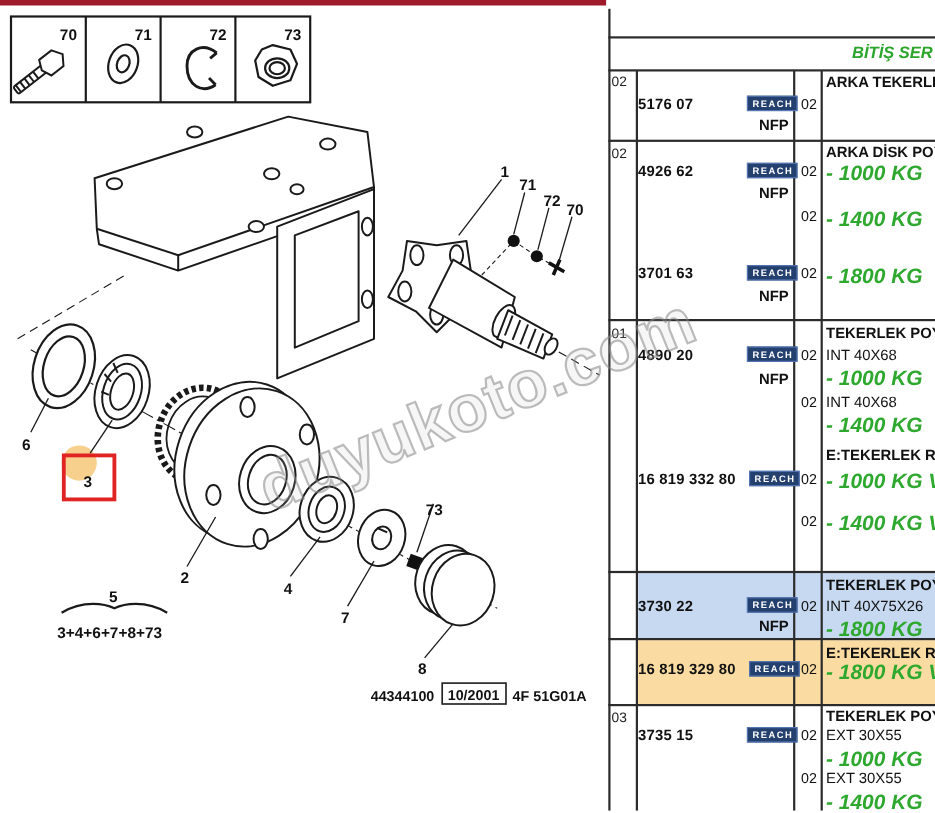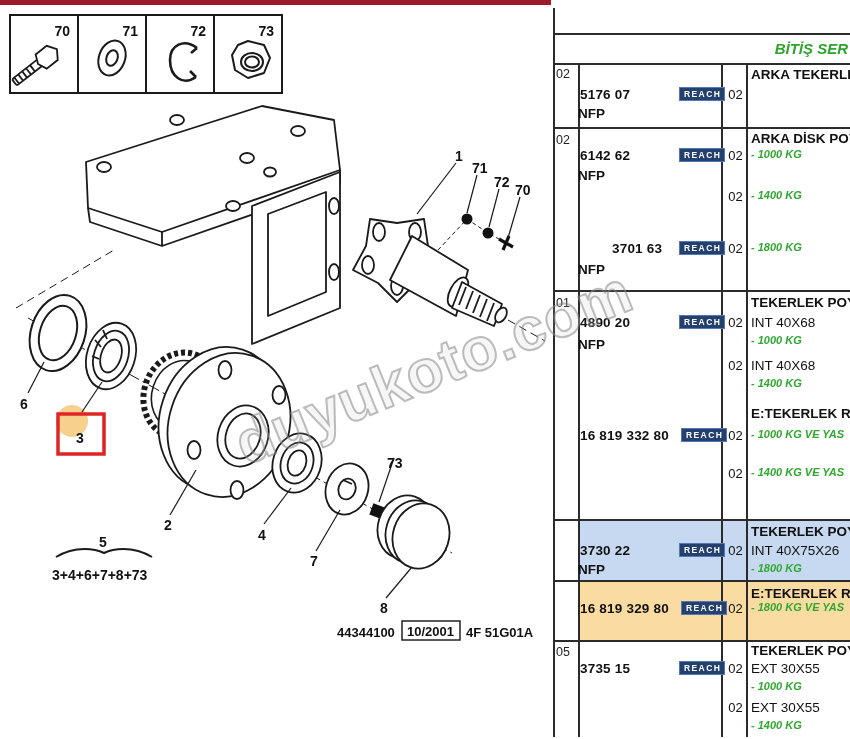"NFP" .t-nfp { text-align: left -> right }
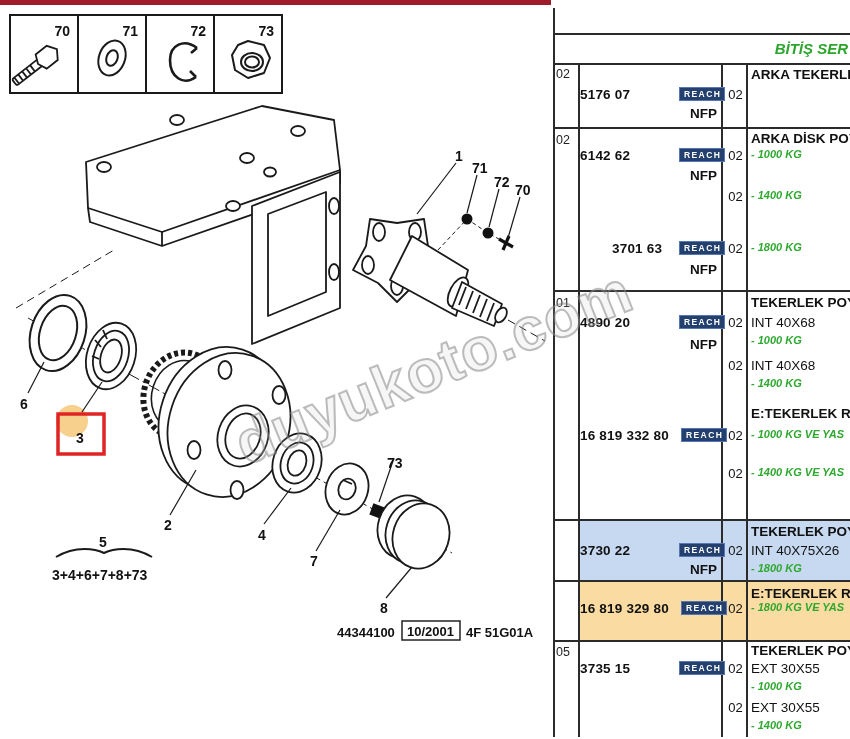"6142 62" div.abs { text: 6142 -> 4926 }
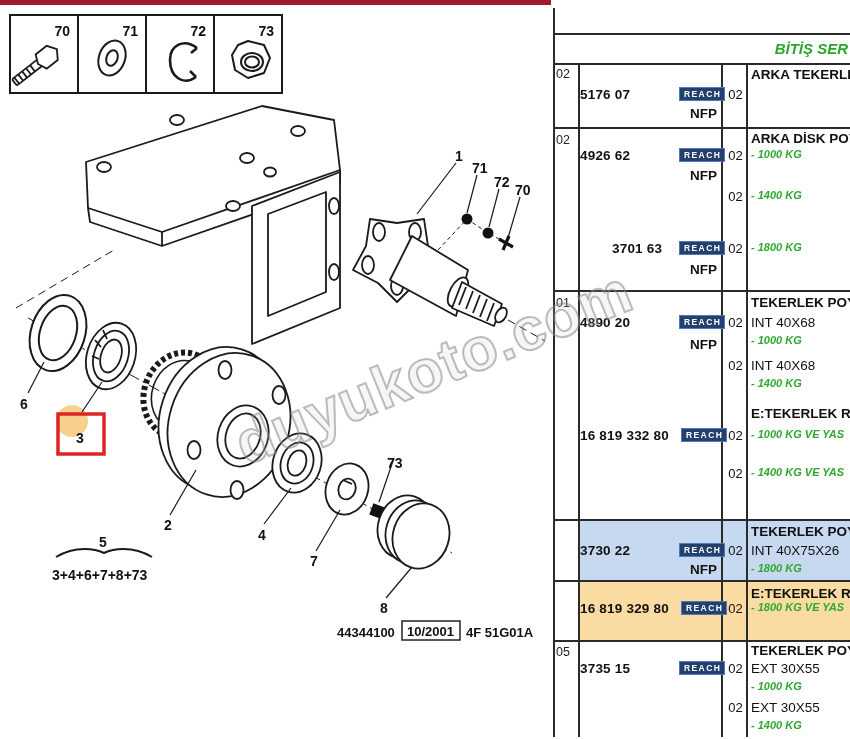"- 1000 KG" .t-green { font-size: 11px -> 19px }
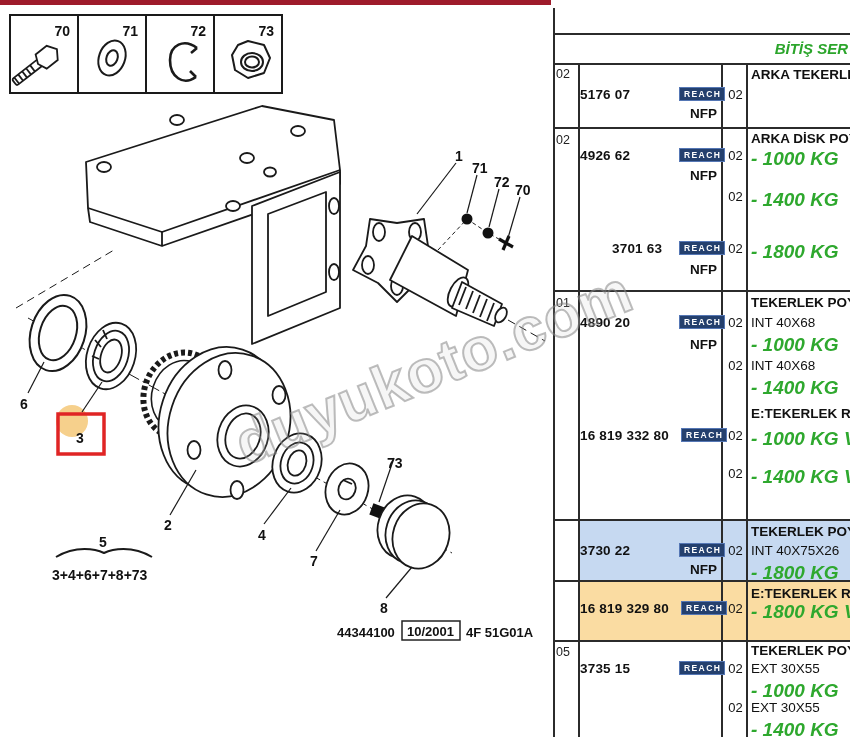"3701 63" div.abs { margin-left: 32px -> none }
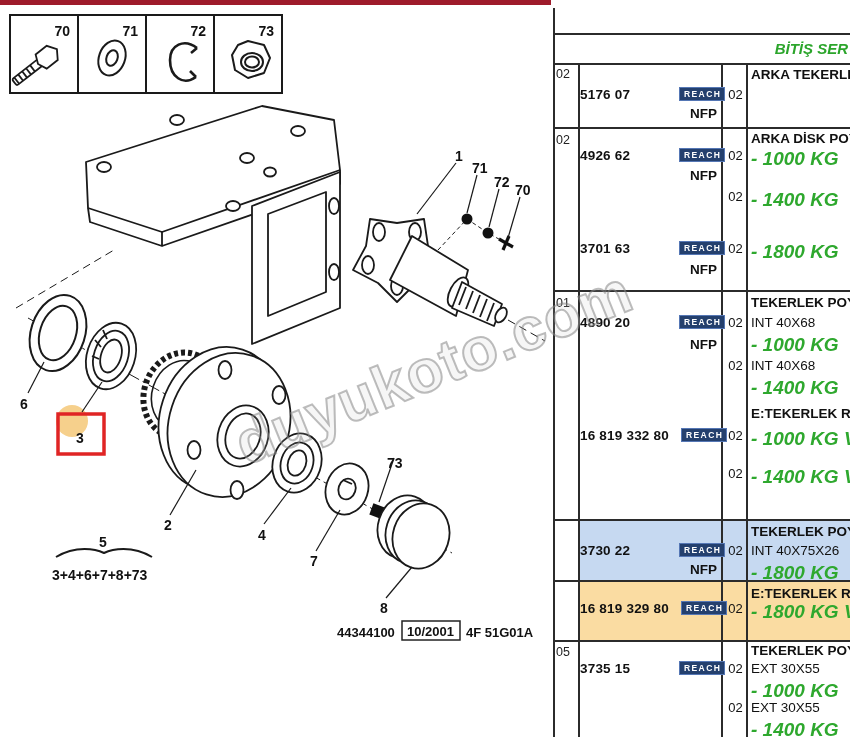"05" div.abs { text: 05 -> 03 }
